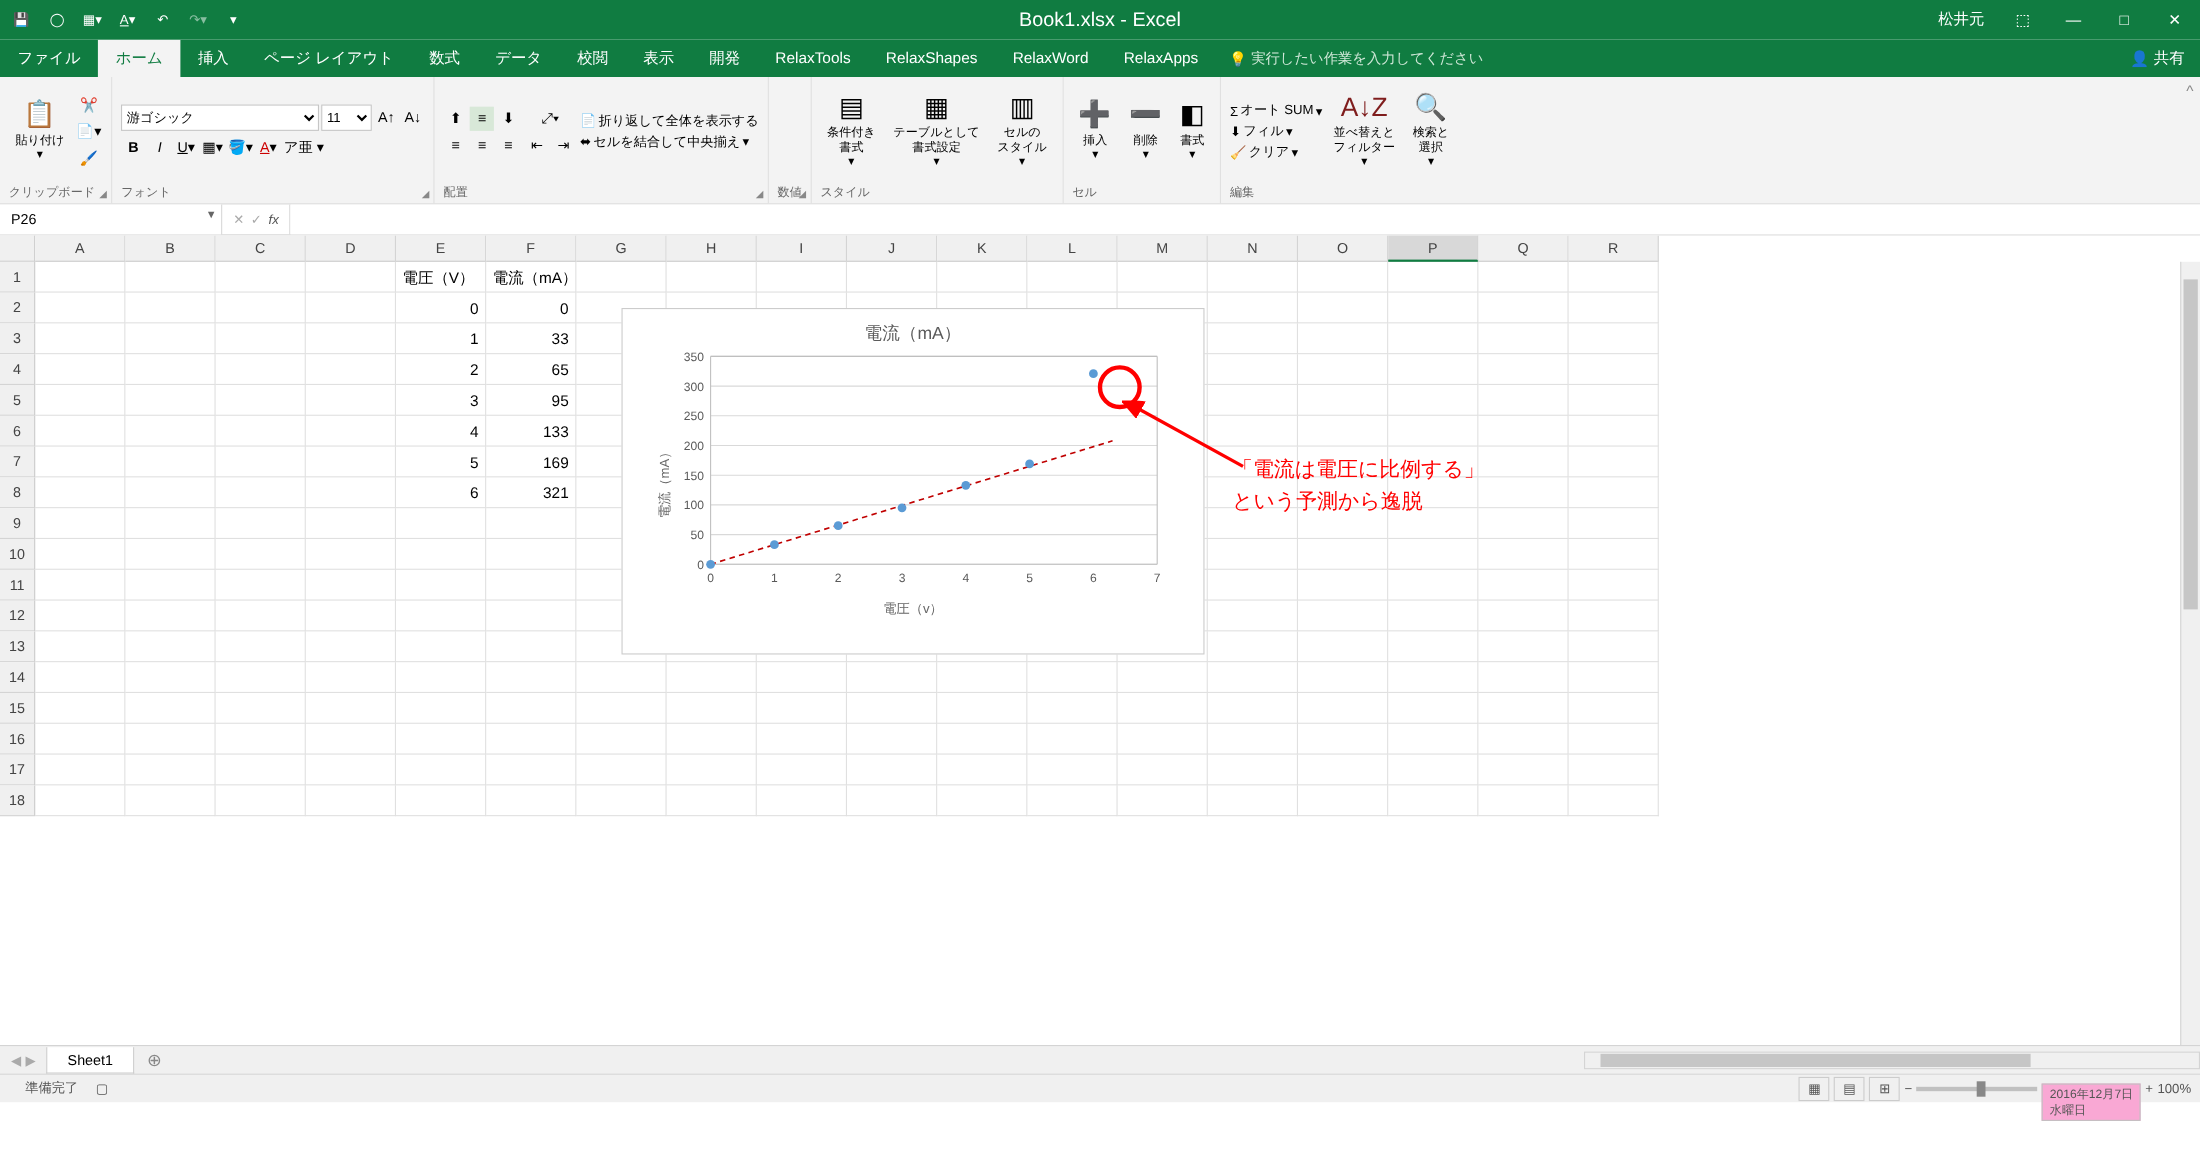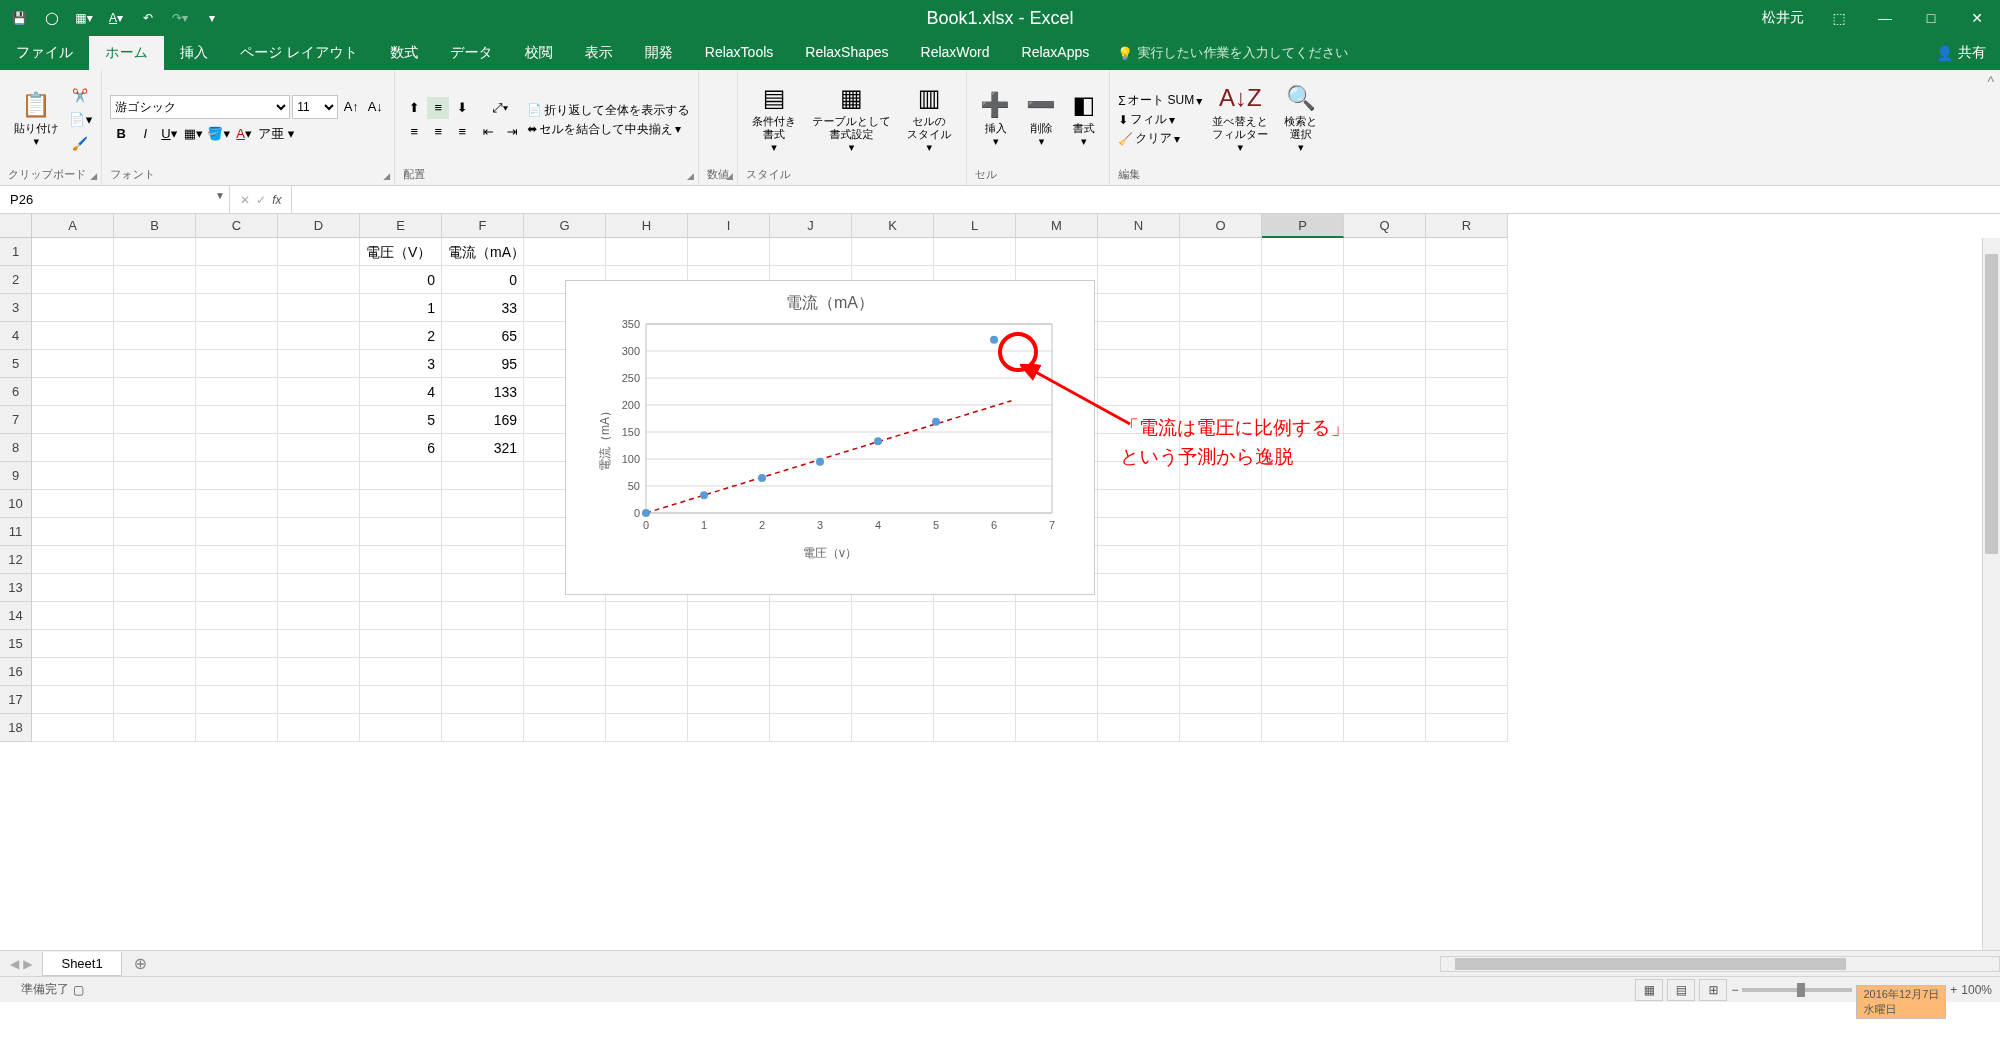"P26" .formulabar .namebox { width: 230px -> 202px }
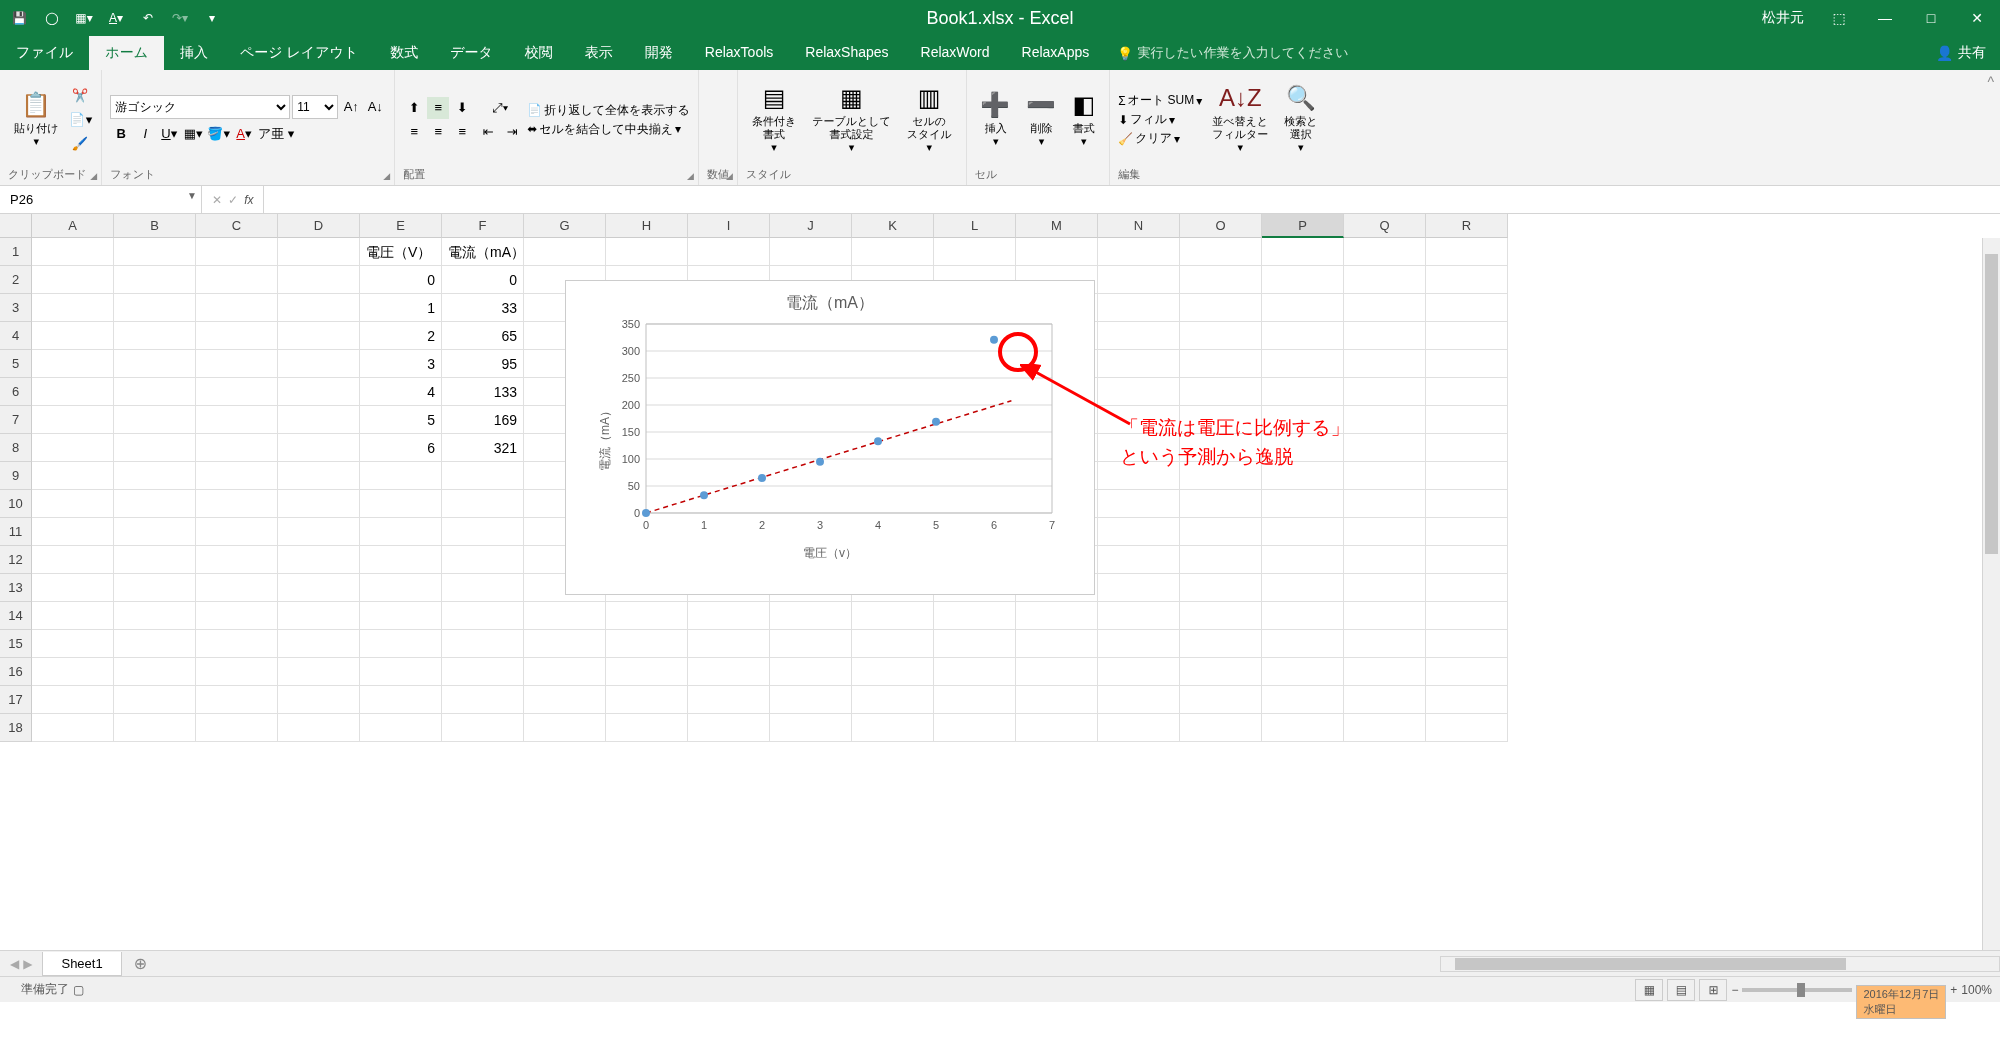"準備完了" .statusbar .left { gap: 4px -> 16px; margin-left: none -> 16px; padding: 0 21px -> 0 7px }
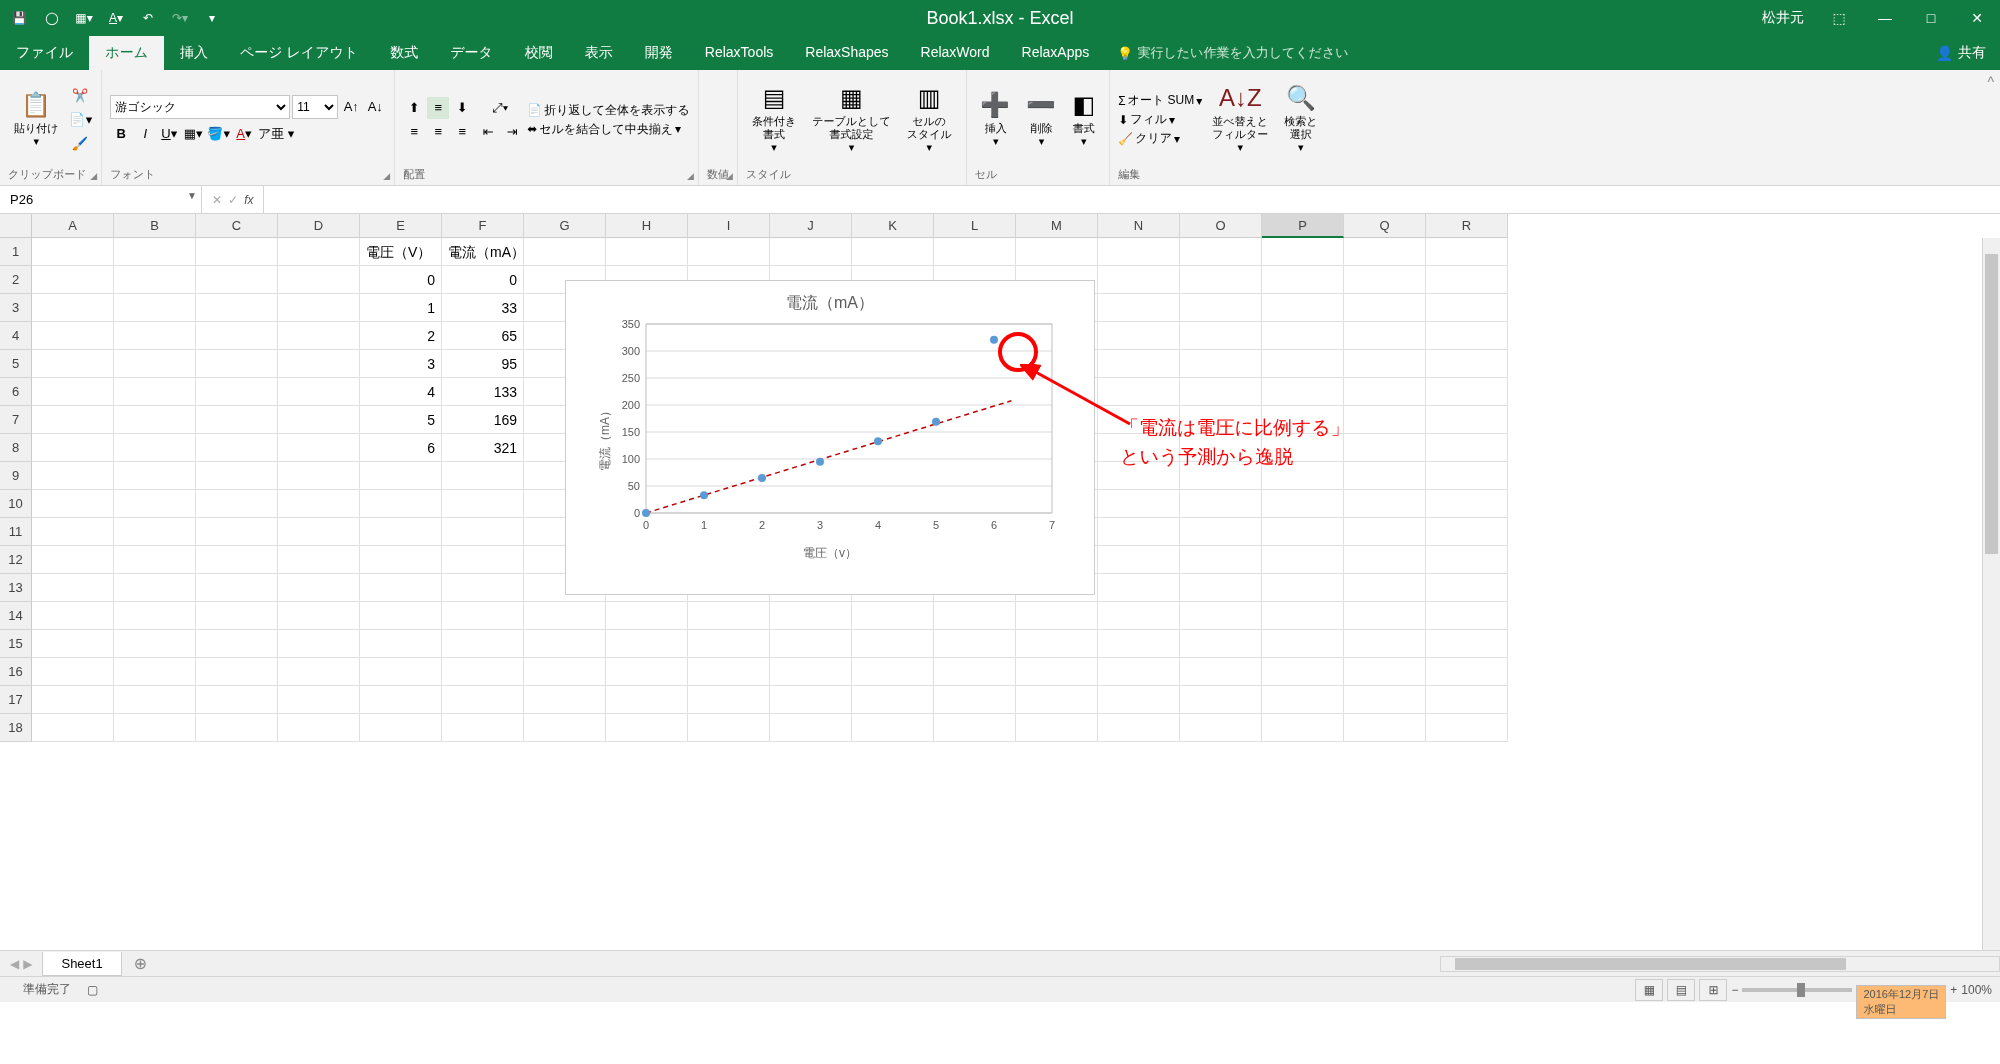"2016年12月7日" .statusbar .date-tip { background: #fdba74 -> #f9a8d4 }
